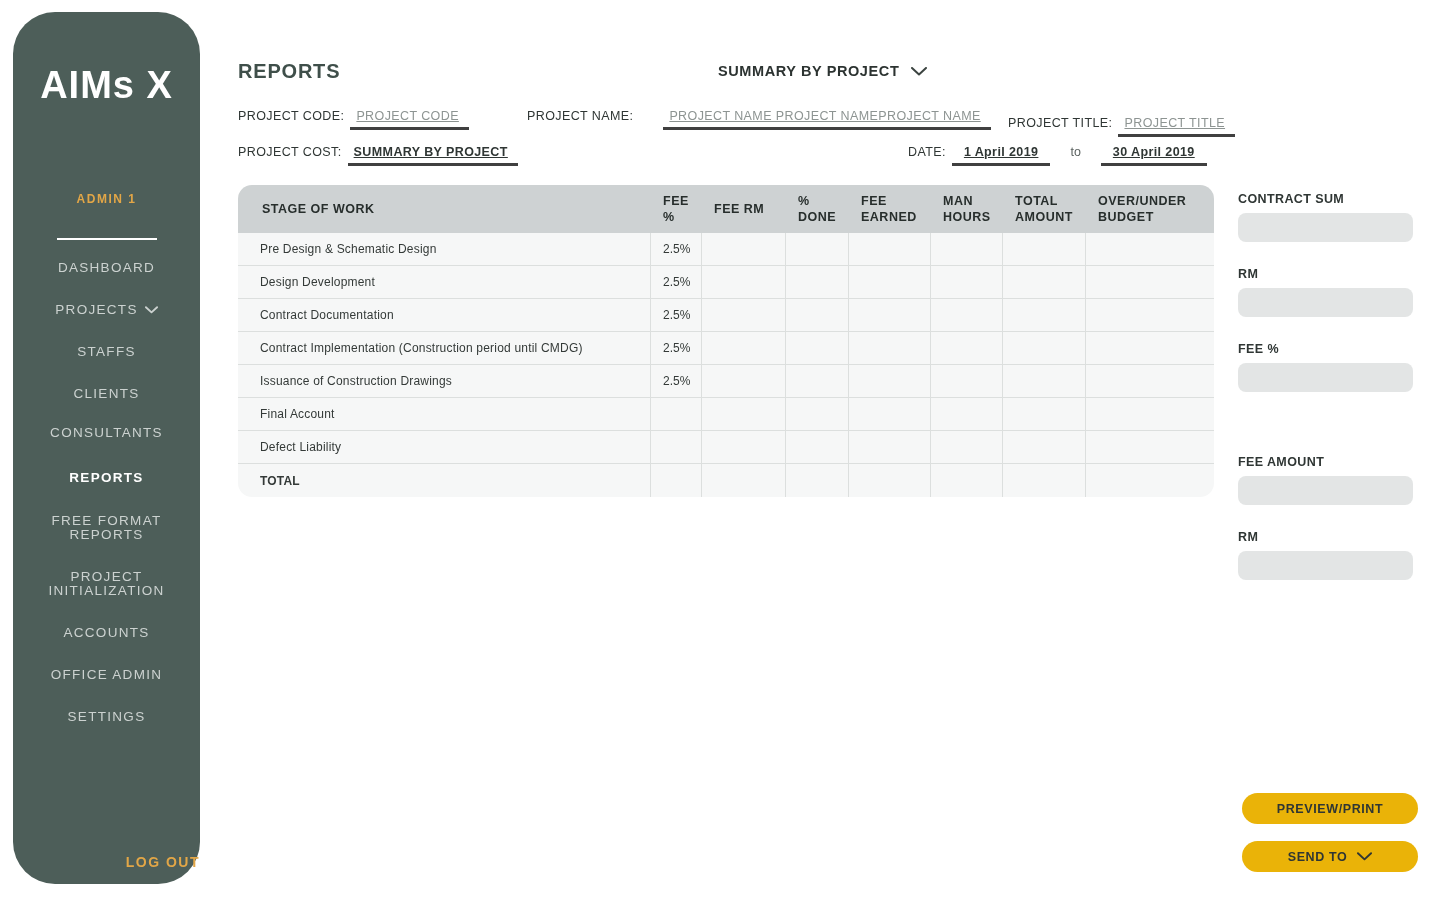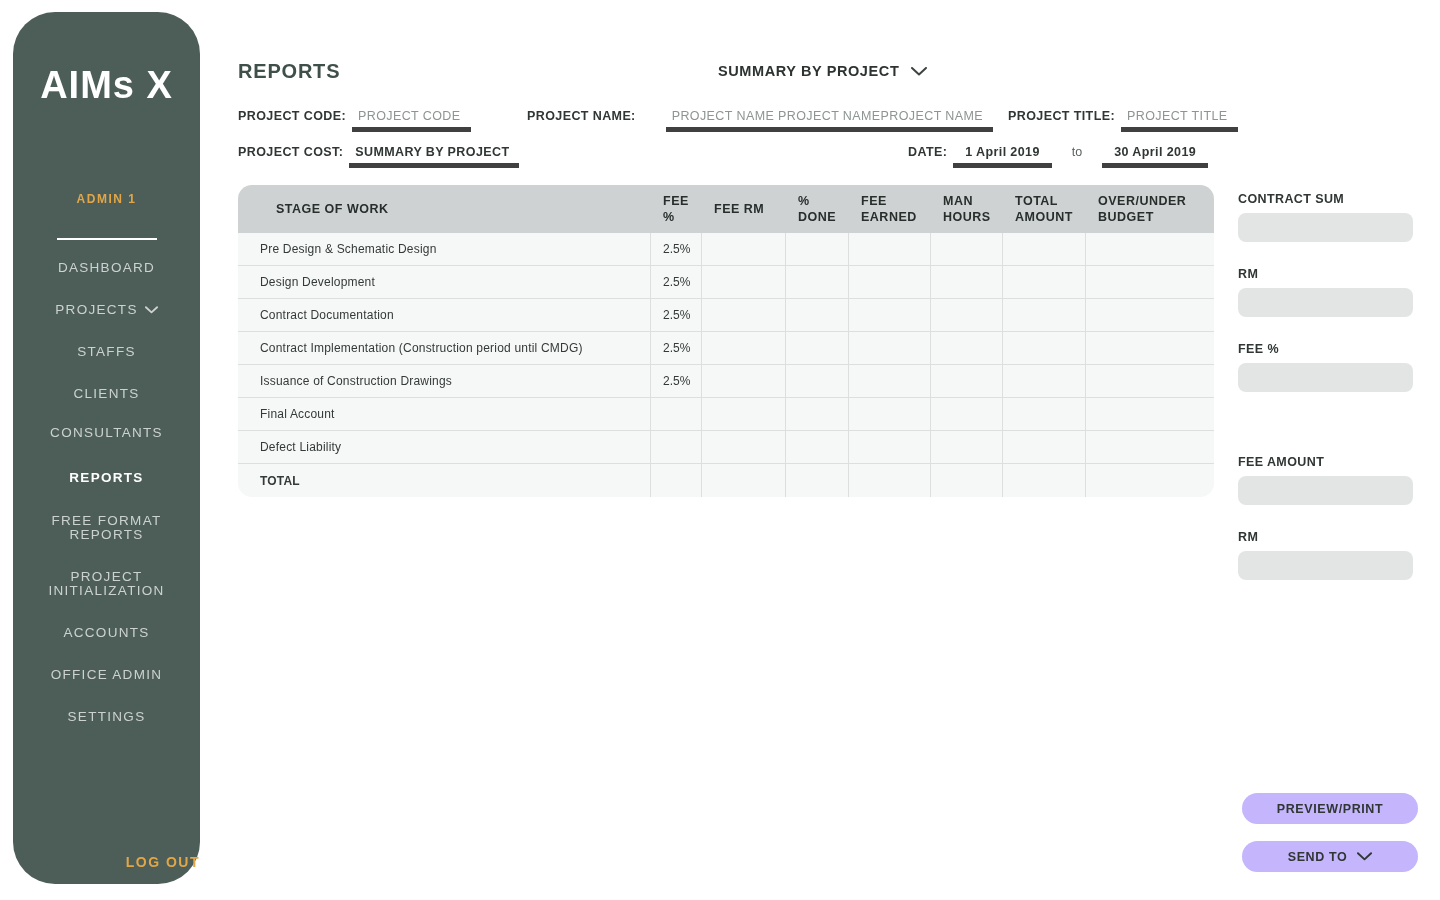"PROJECT CODE:" .flabel { font-weight: 700 -> 400 }
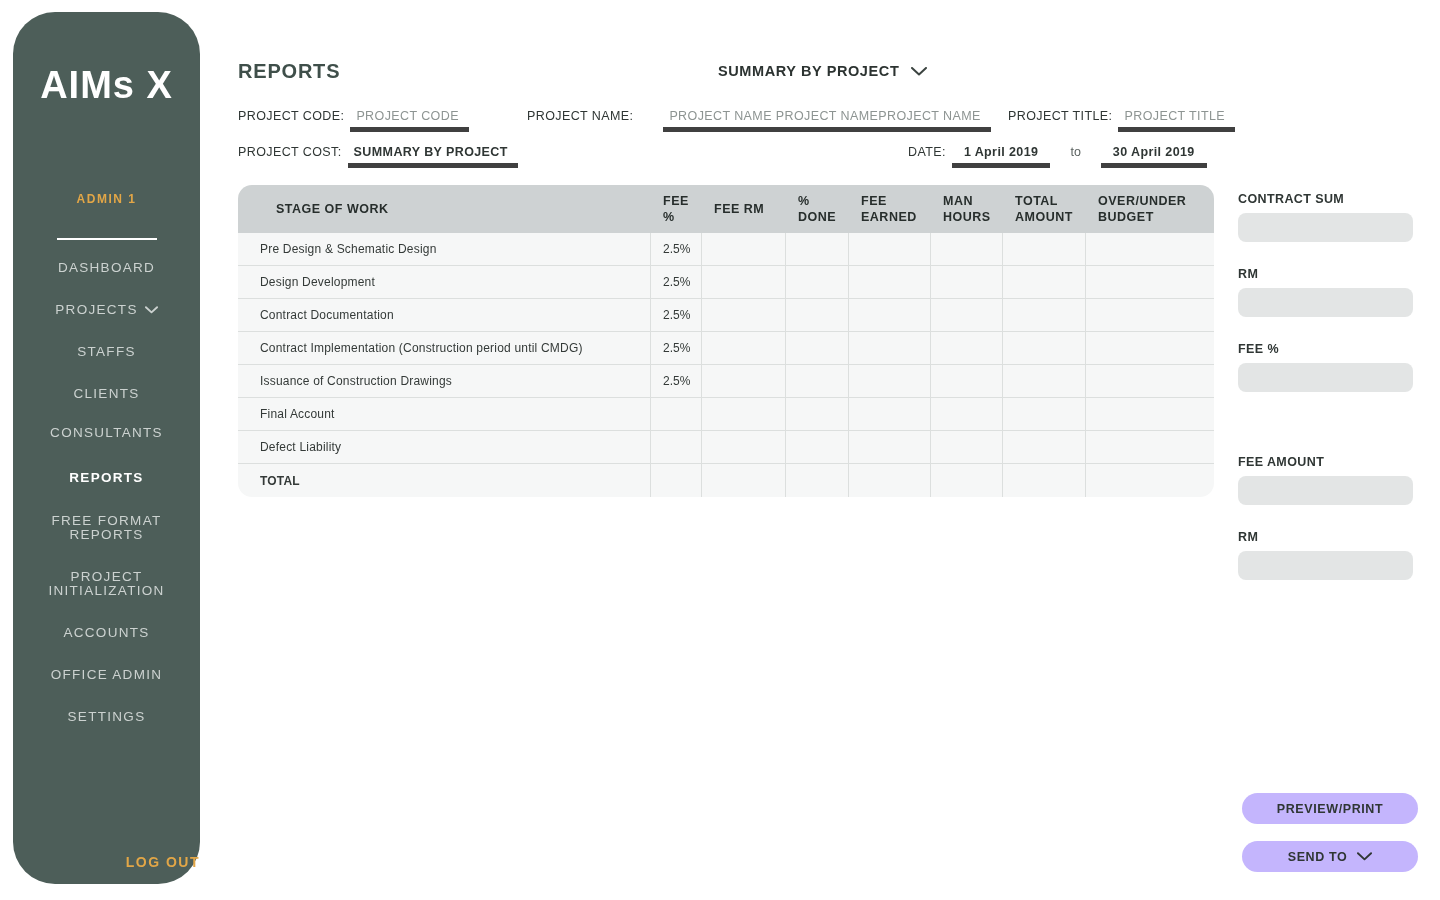"PROJECT CODE" .fvalue { border-bottom: 5px solid #404040 -> 3px solid #404040; text-decoration: none -> underline }
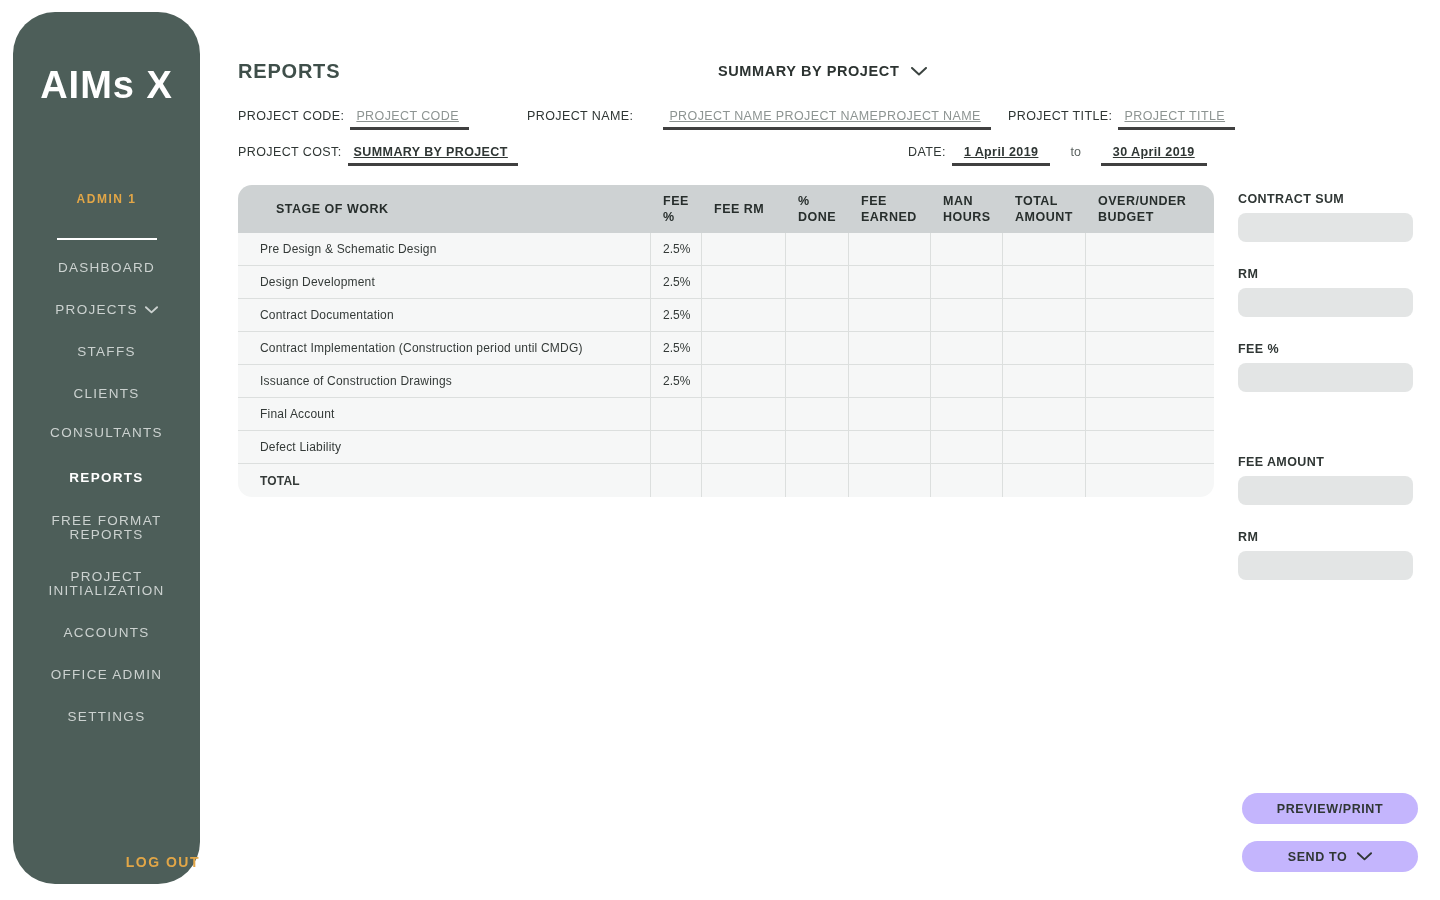"PROJECT TITLE:" div.fgroup { top: 109px -> 116px }
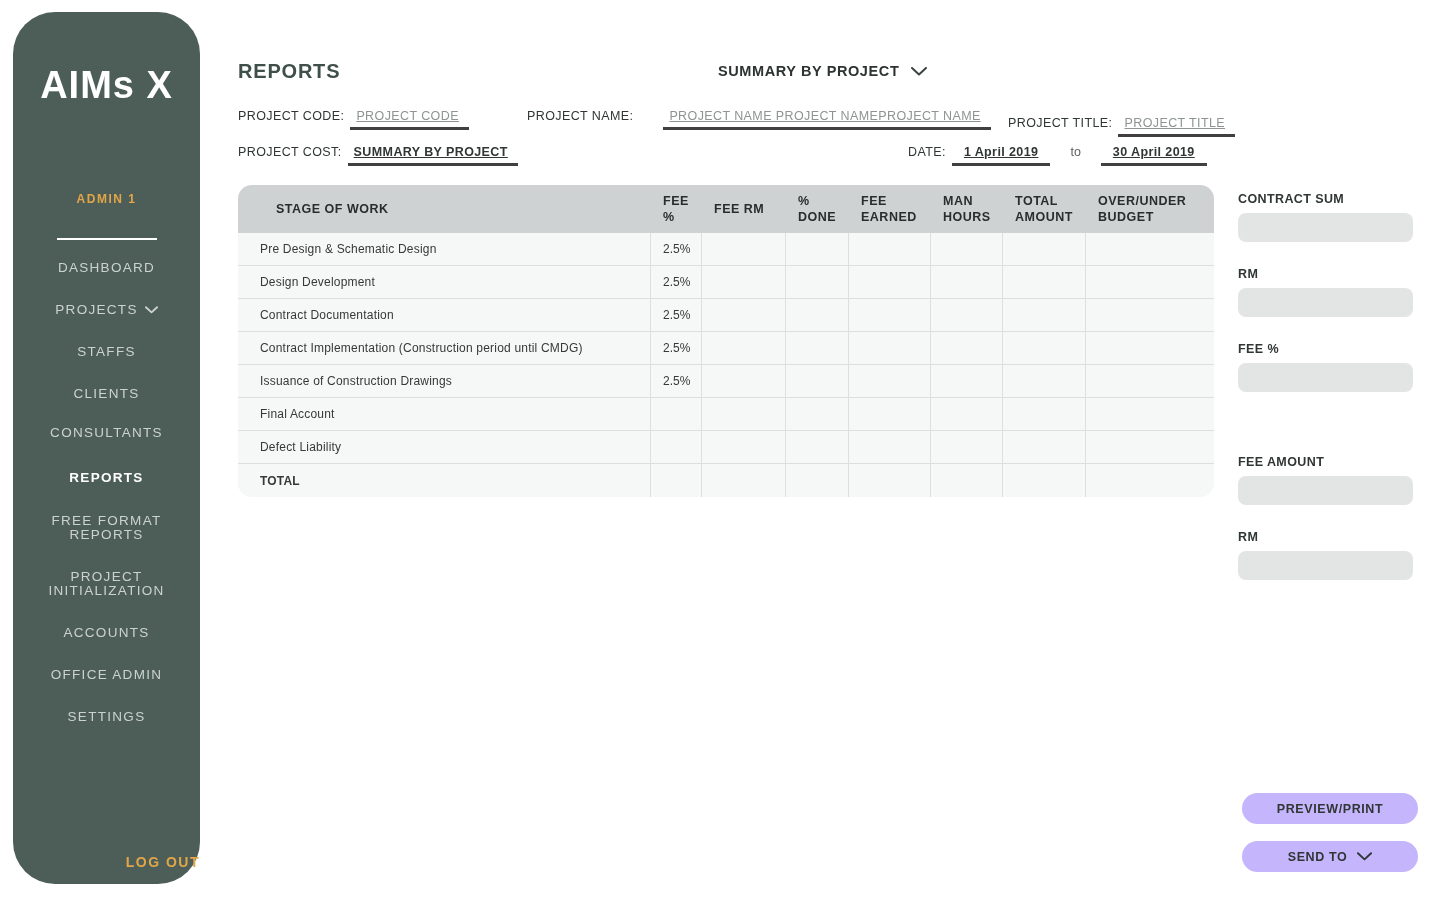"STAGE OF WORK" table.report th:first-child { padding-left: 38px -> 24px }
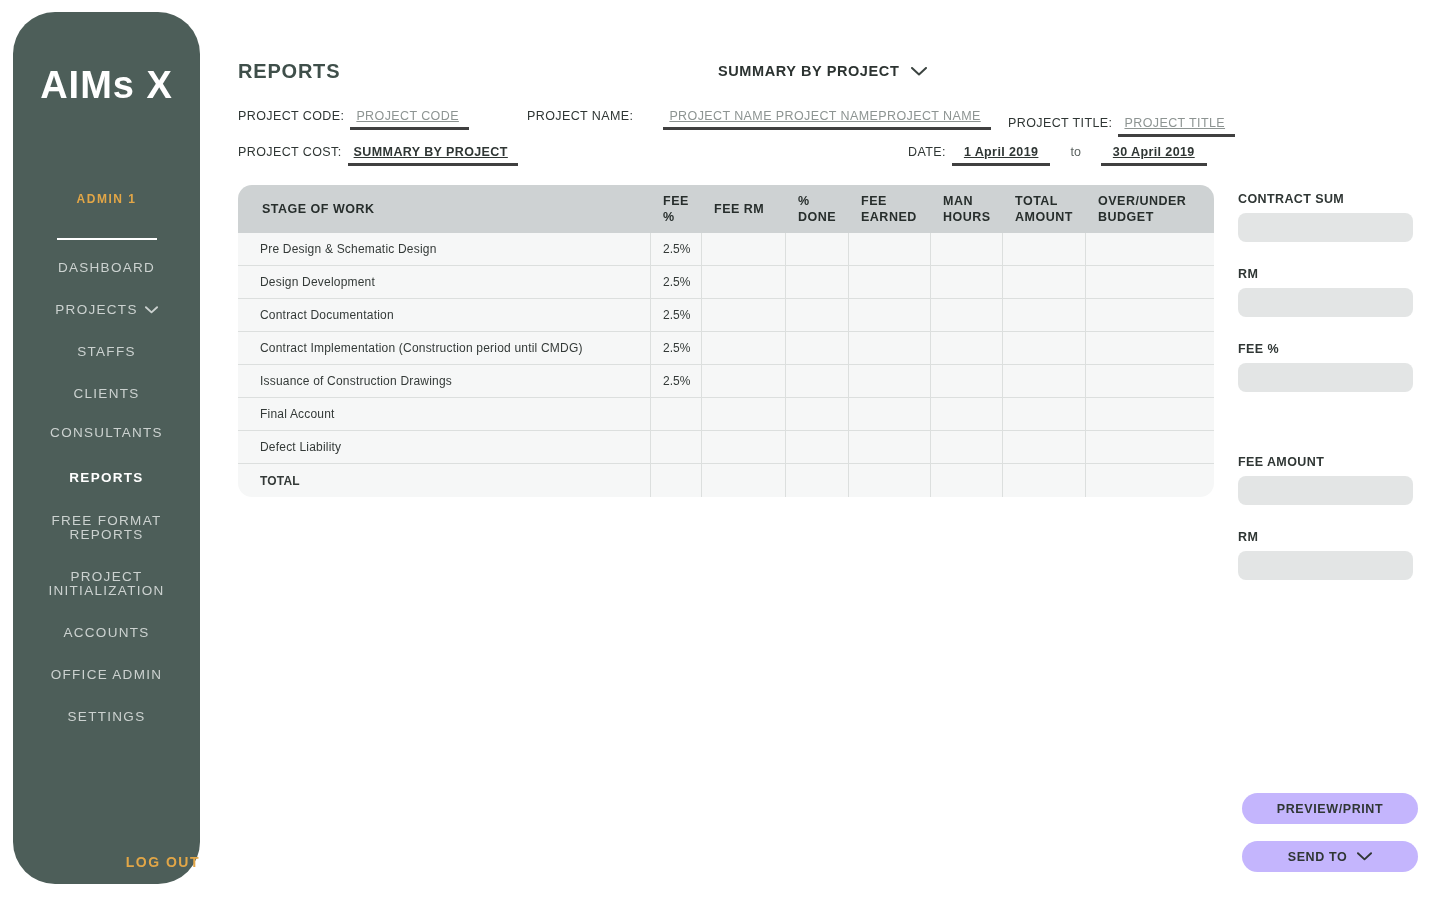"PREVIEW/PRINT" .btn { background: #c4b5fd -> #eab308 }
